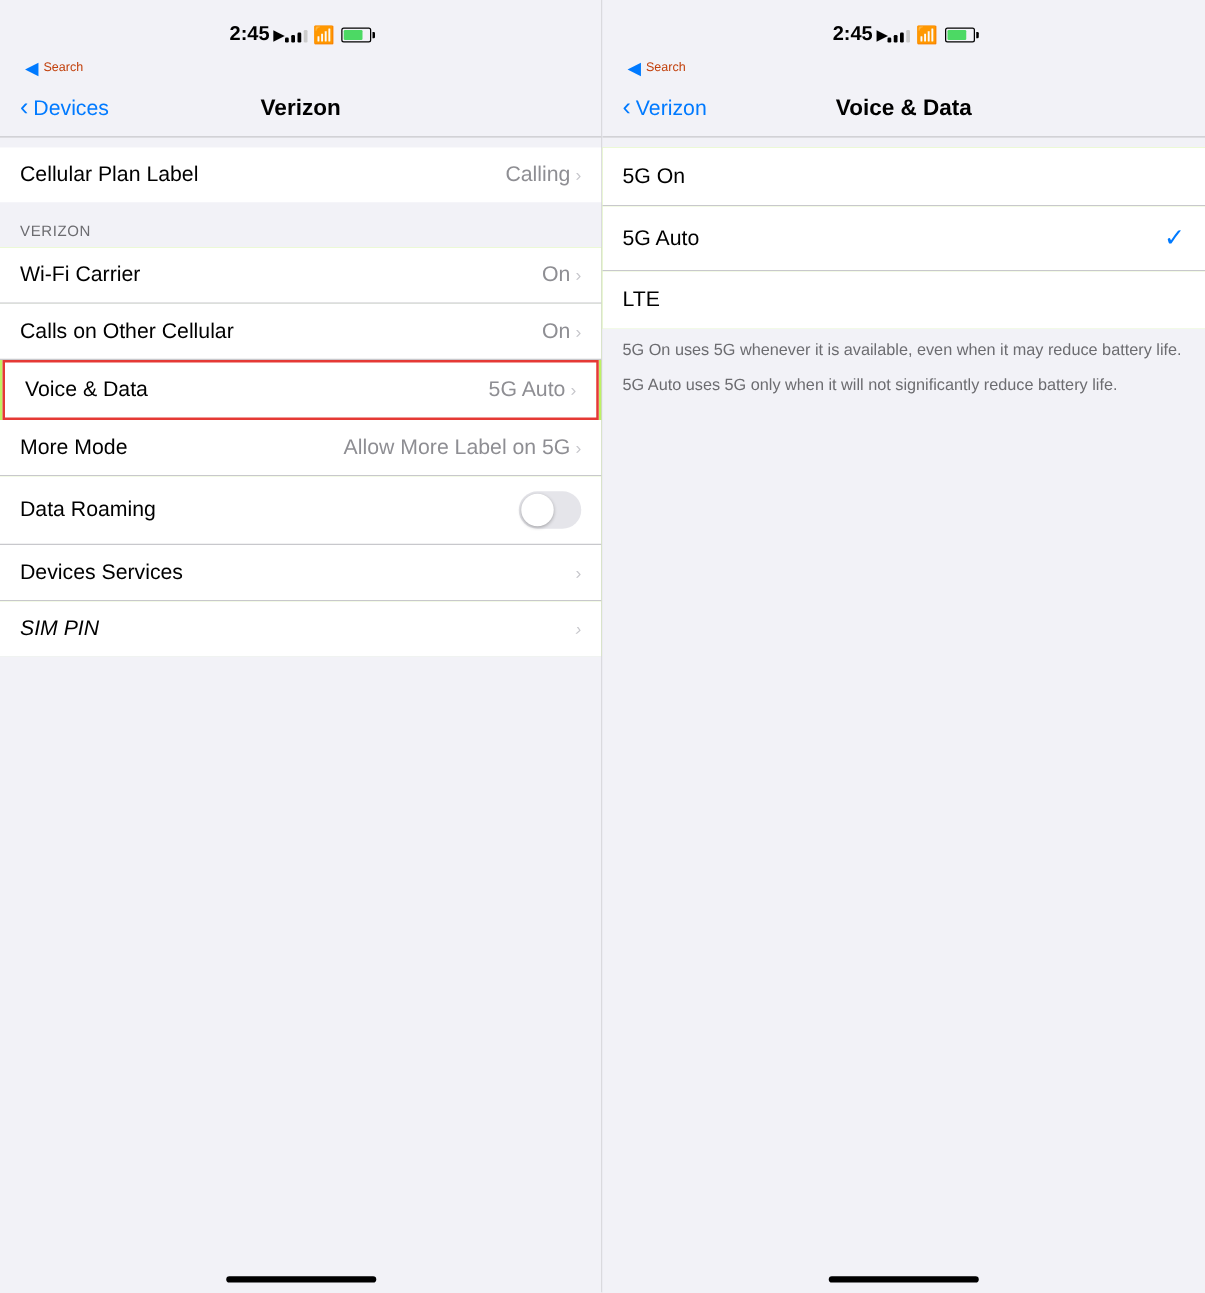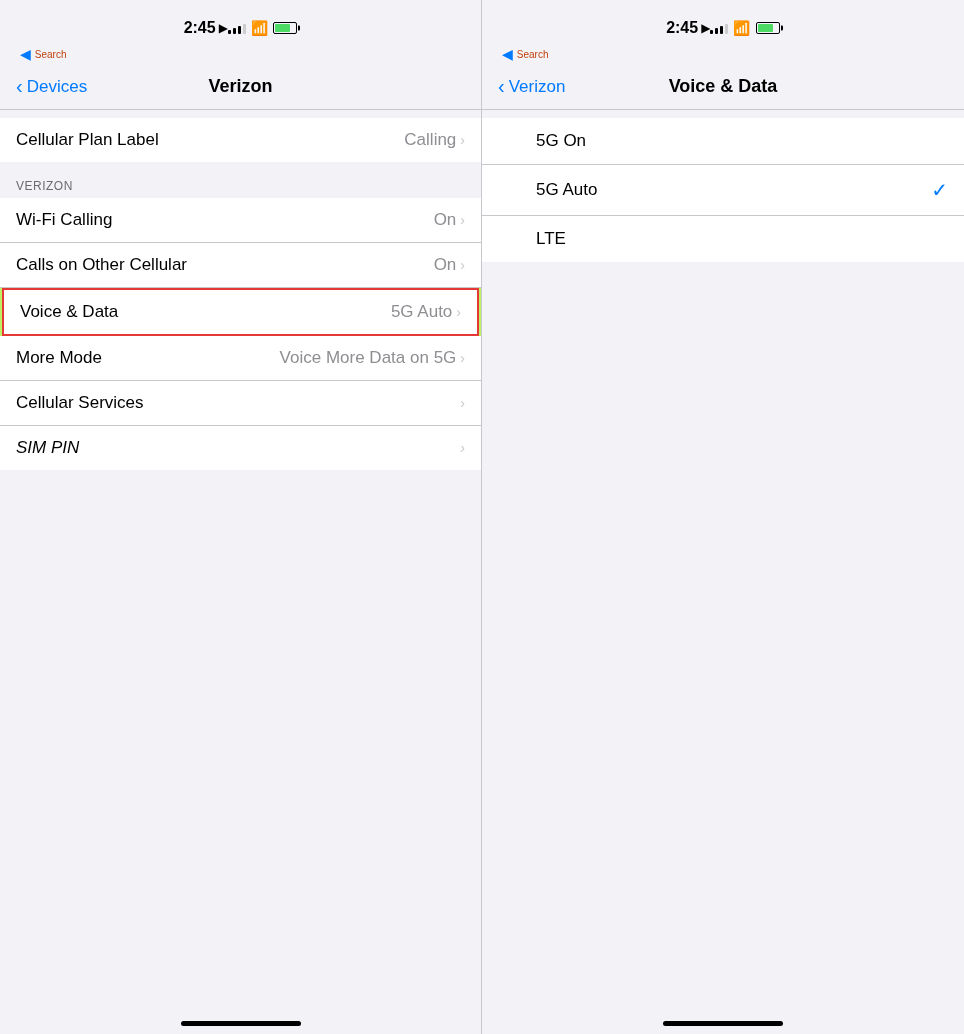"5G On" .vd-option-label { margin-left: 38px -> none }
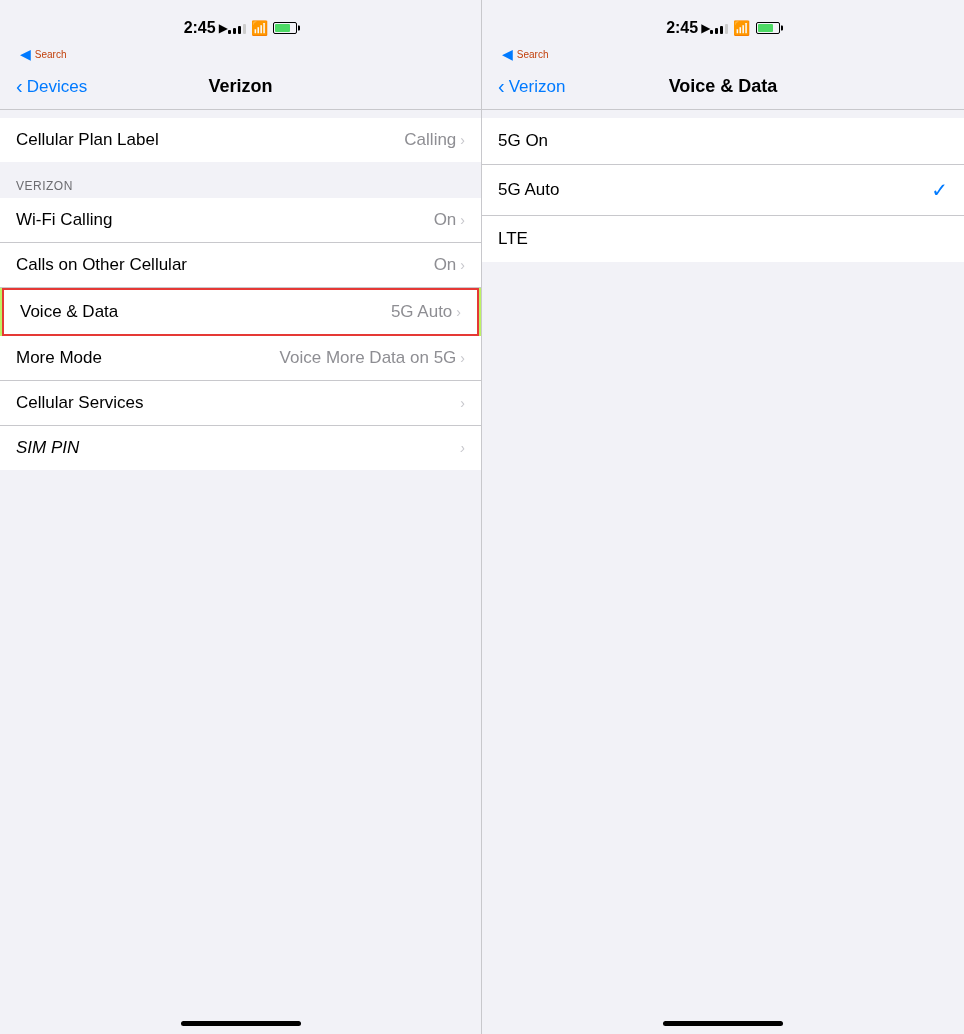"Wi-Fi Calling" span.settings-item-label { text: Calling -> Carrier }
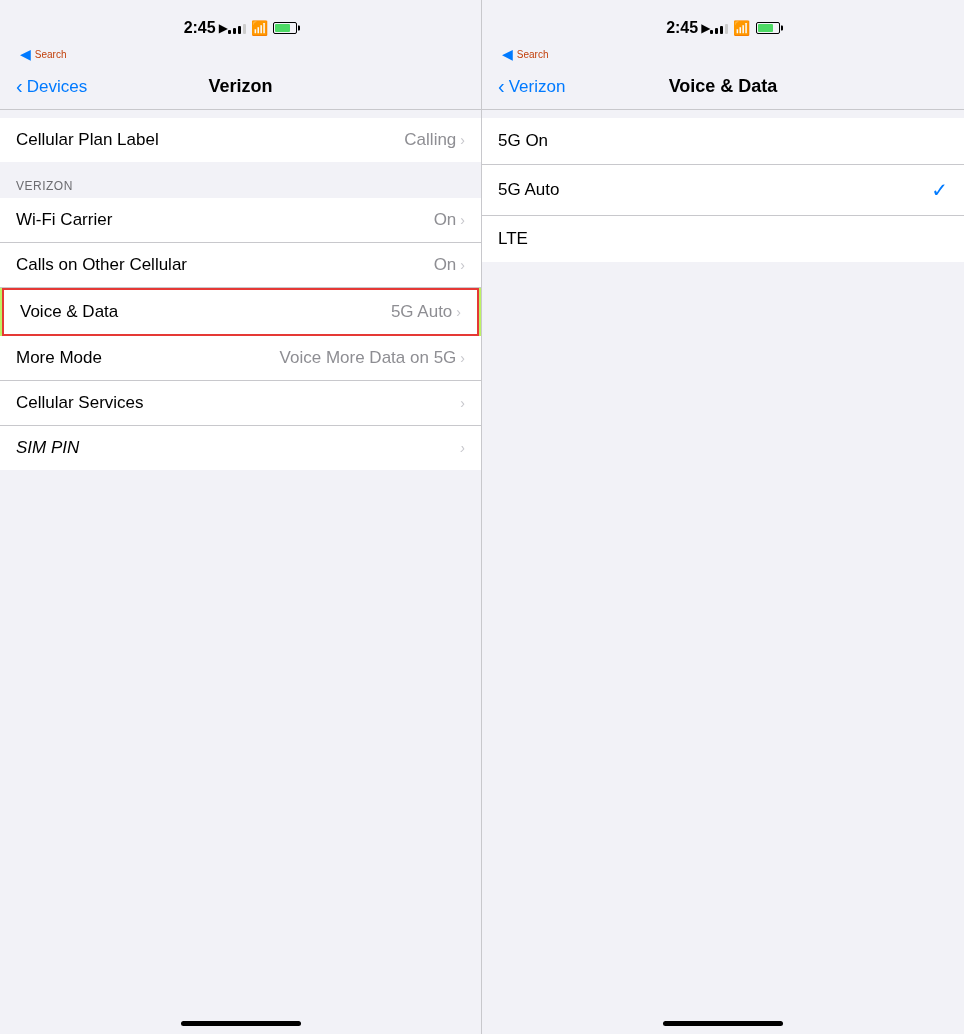"5G On uses 5G whenever" div.info-section { html: none -> <div> <p>5G On uses 5G whenever it is available, even when it may reduce battery life.</p> <p>5G Auto uses 5G only when it will not significantly reduce battery life.</p> </div> }
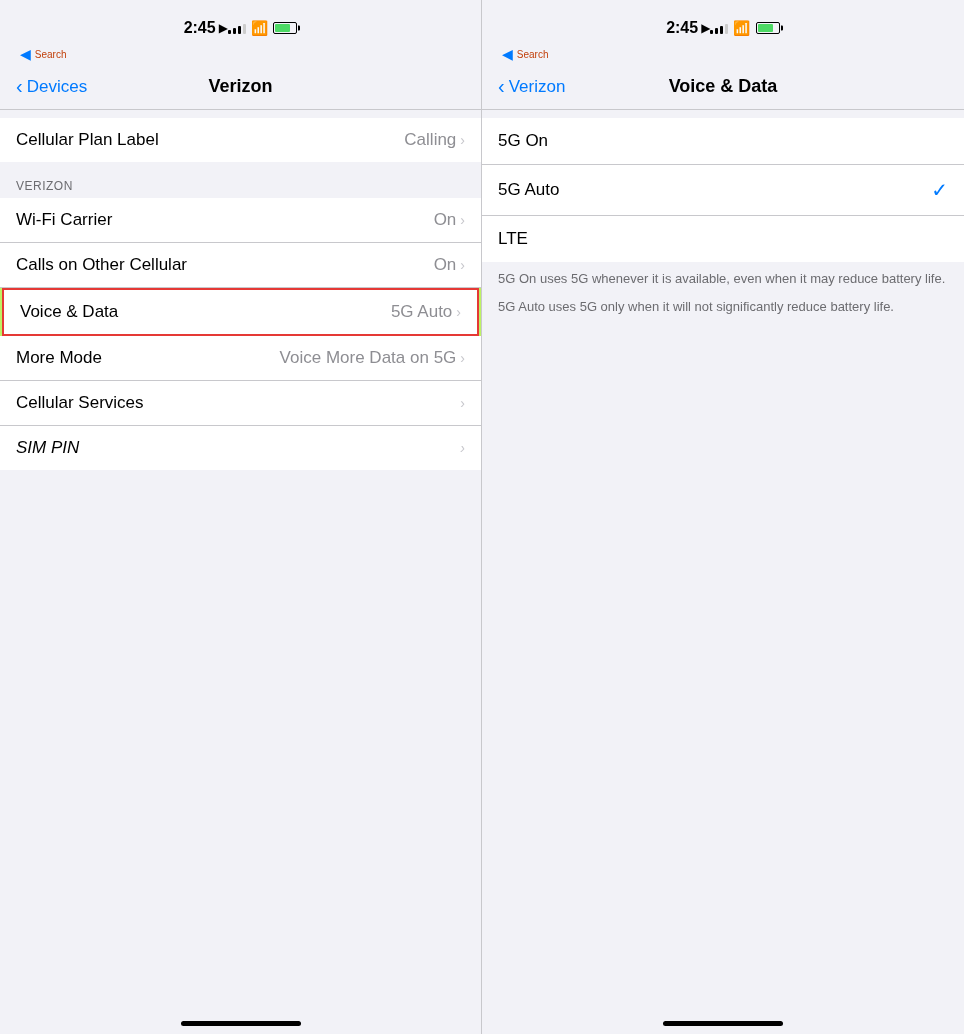"Voice More Data on 5G" span { text: Voice More Data -> Allow More Label }
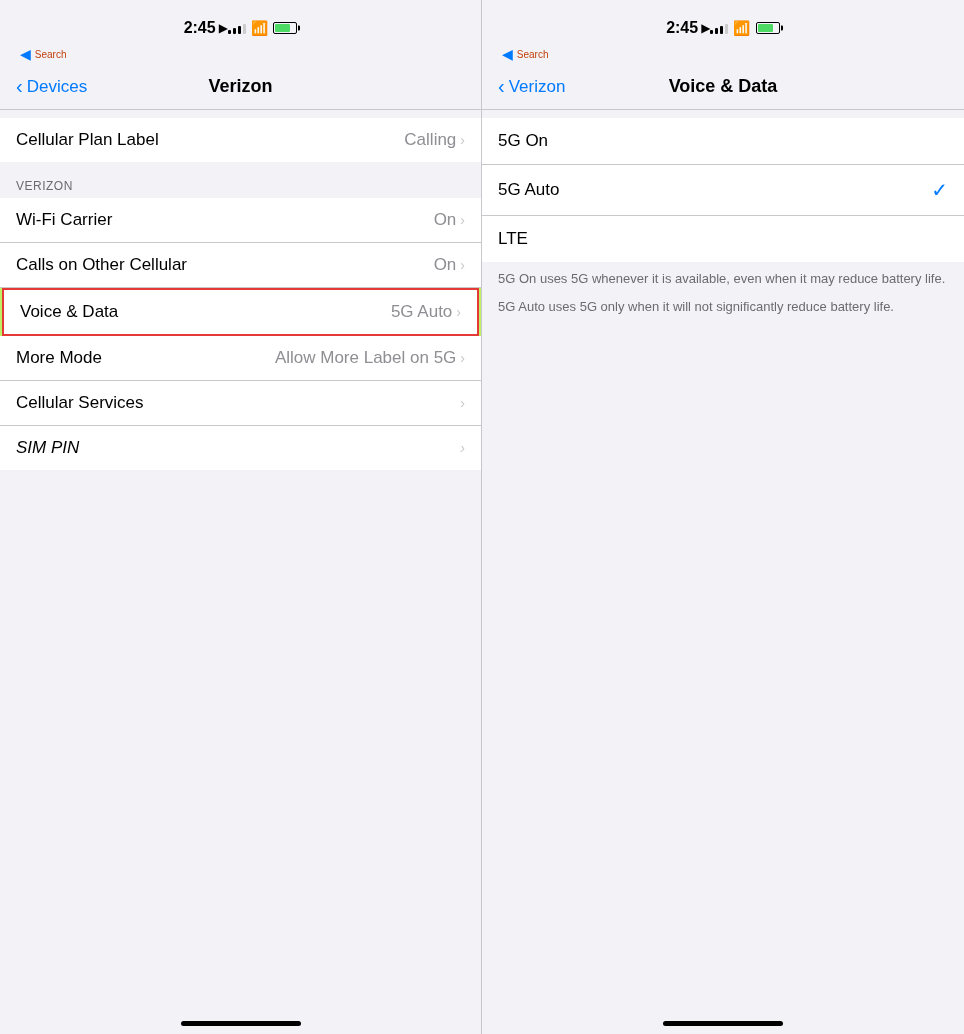"Data Roaming" div.settings-item { html: none -> <div> <span>Data Roaming</span> <div> <div></div> </div> </div> }
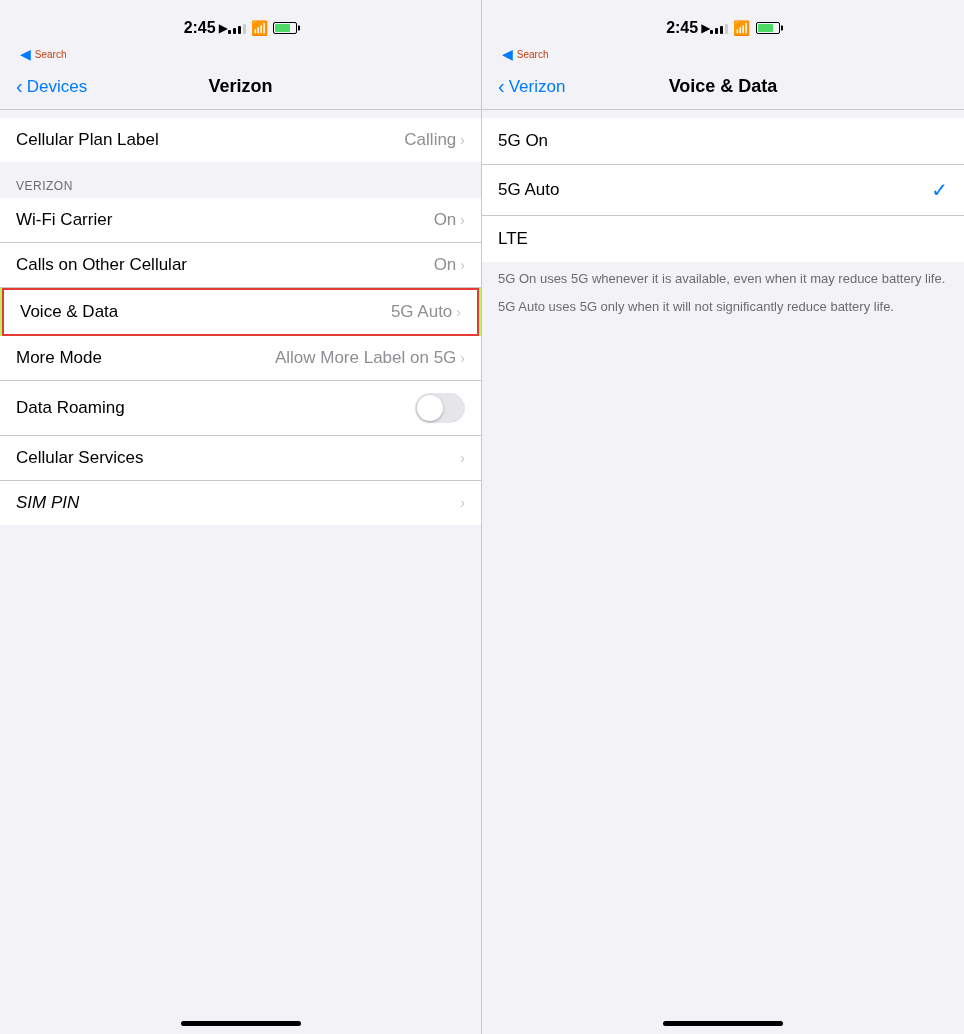"Cellular Services" span.settings-item-label { text: Cellular -> Devices }
